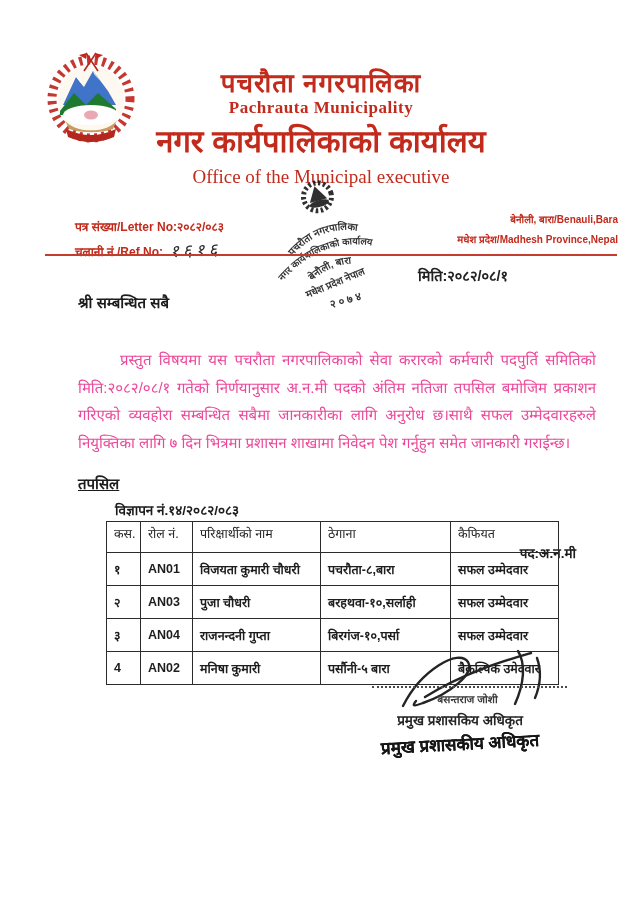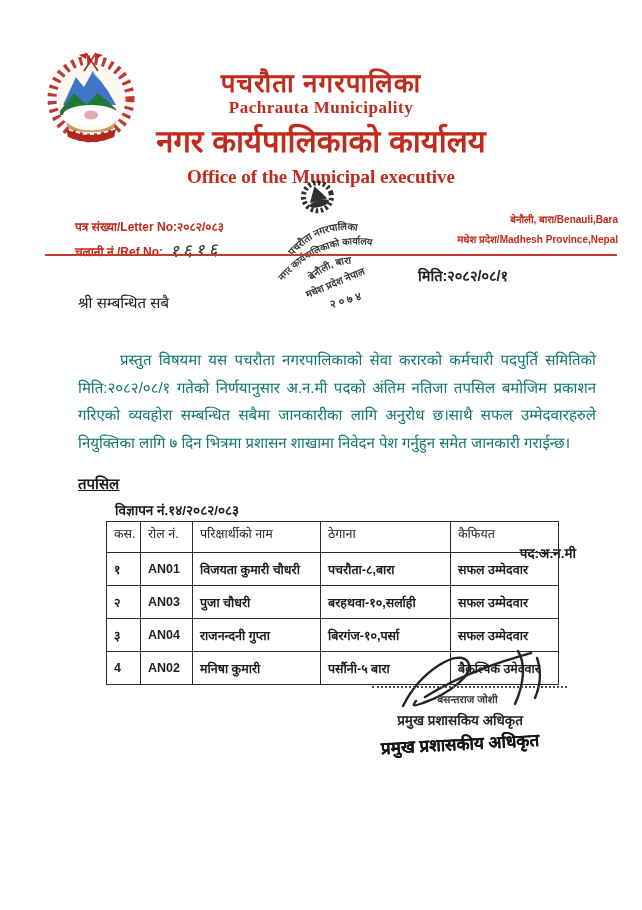"Office of the Municipal executive" .en-title-2 { font-weight: 700 -> 400 }
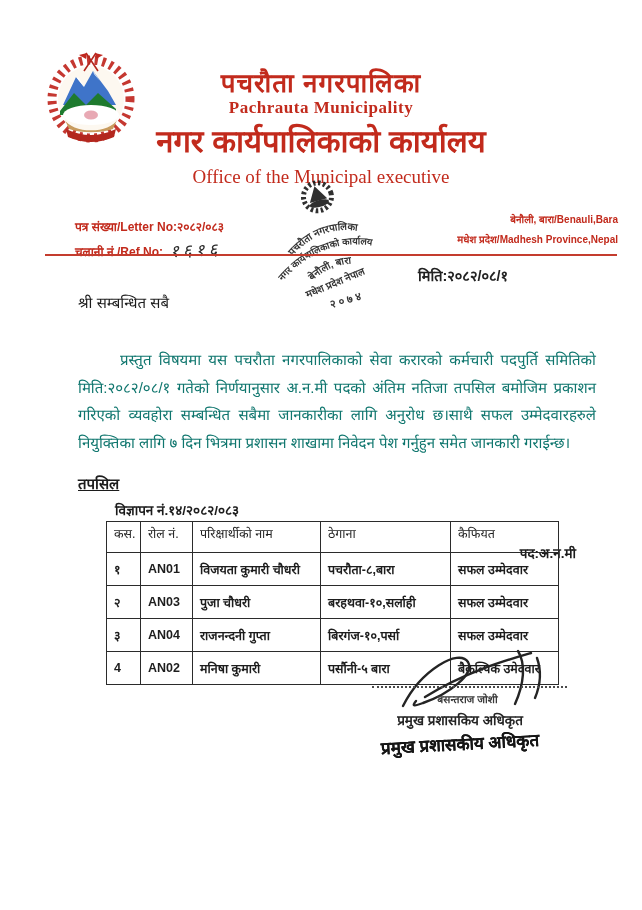"श्री सम्बन्धित सबै" .salutation { font-weight: 400 -> 700 }
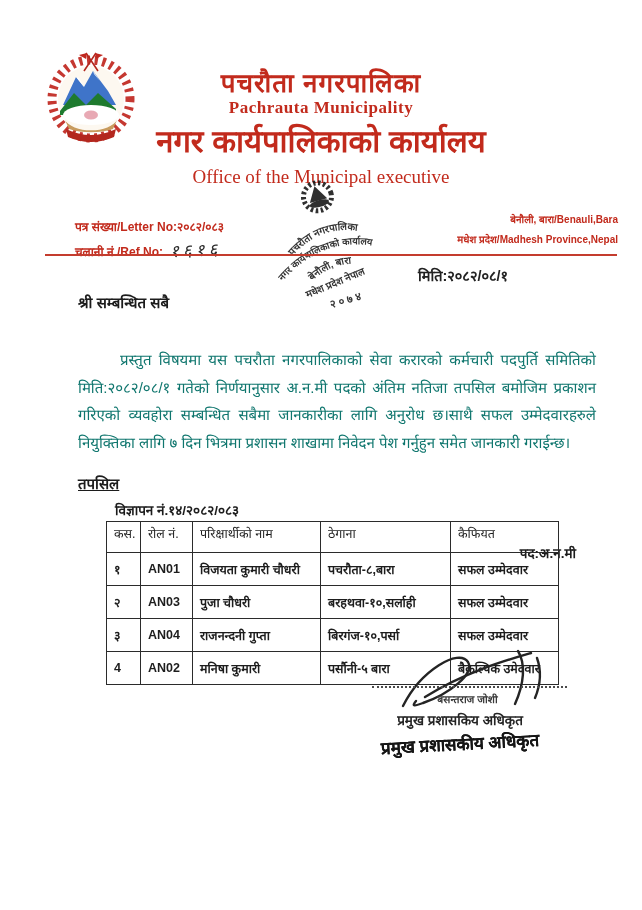"प्रस्तुत विषयमा यस पचरौता नगरपालिकाको" .body-par { color: #0f766e -> #ec4899 }
